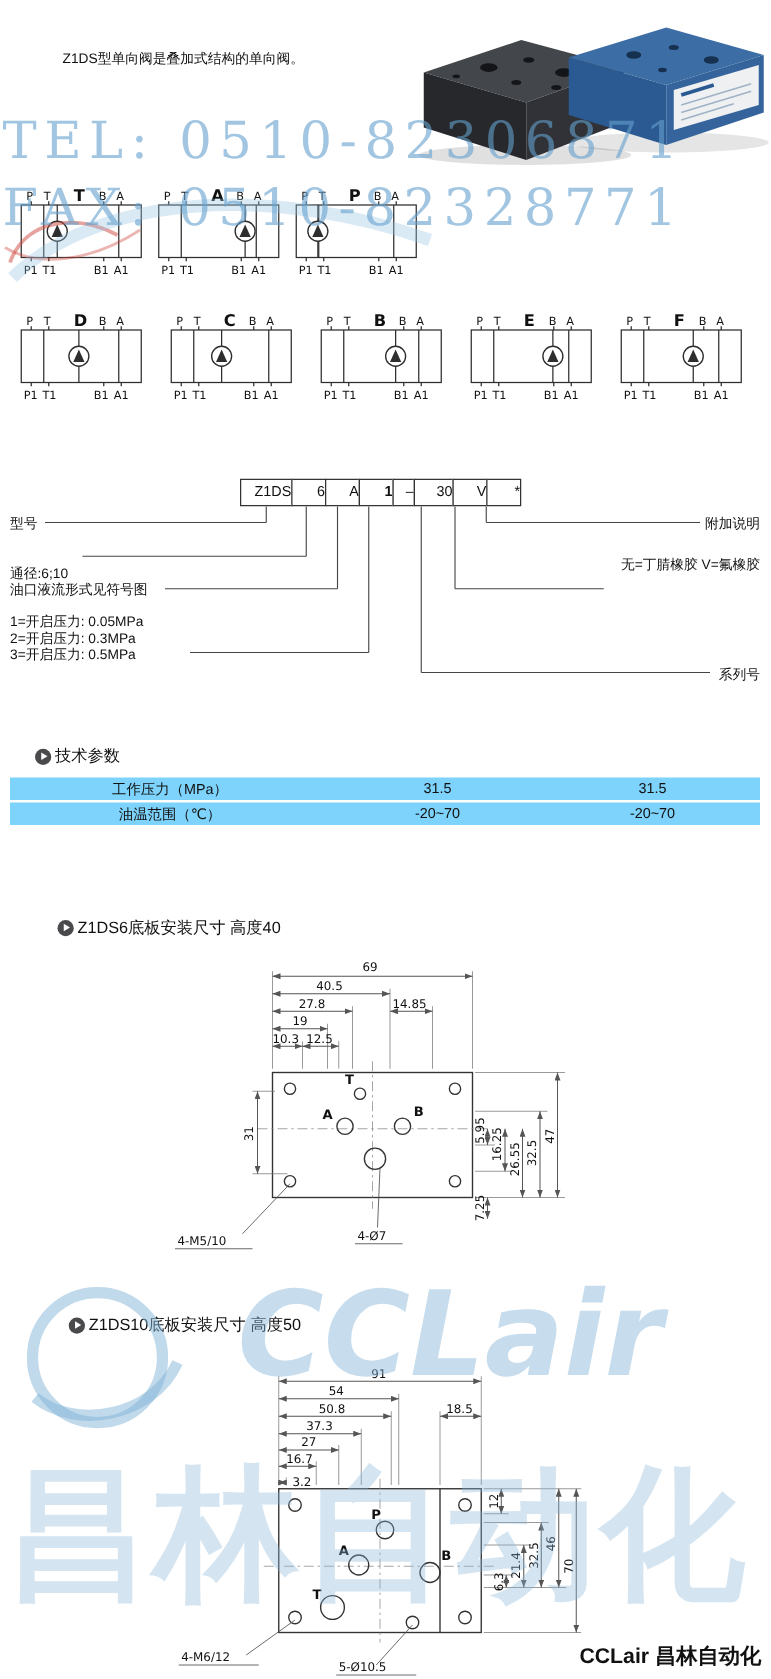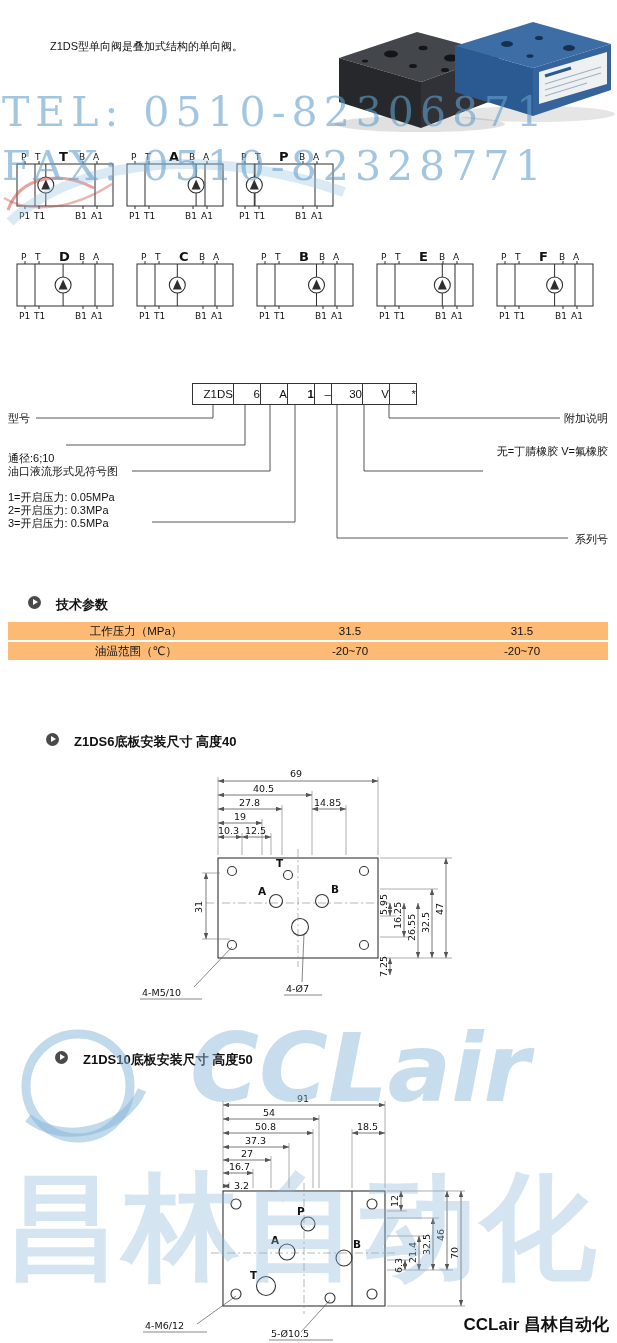"技术参数" .sec { align-items: none -> center; font-weight: bold -> normal; gap: 15px -> 3px }
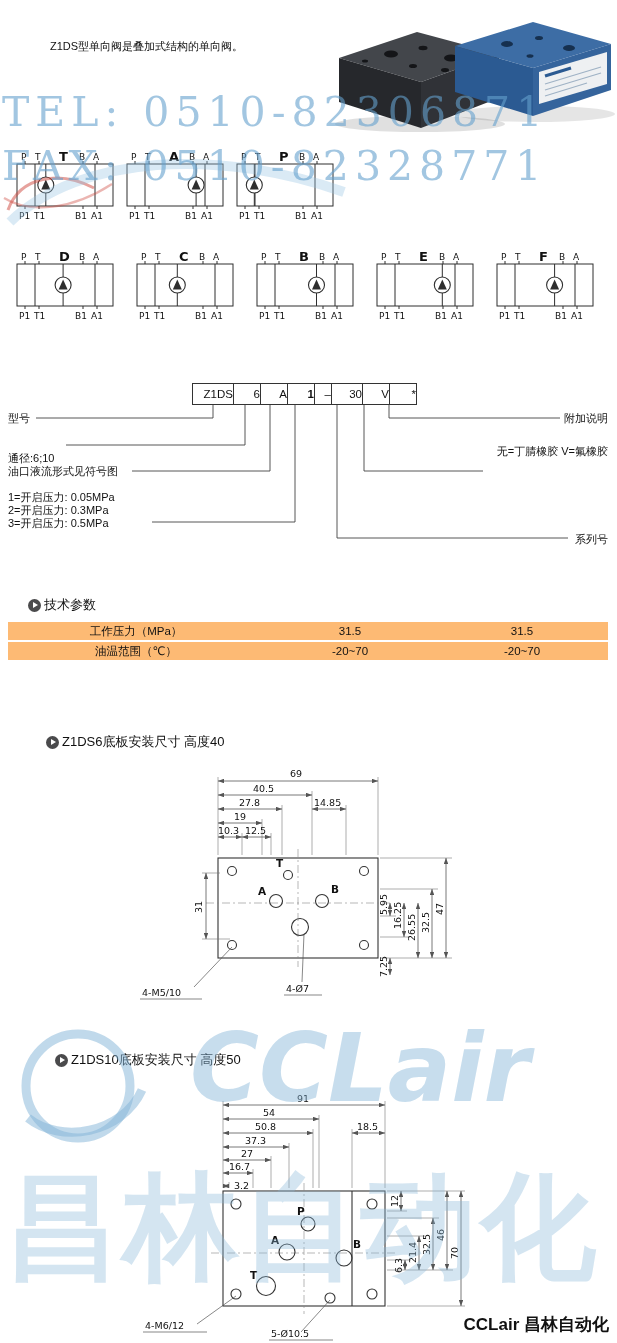"工作压力（MPa）" .tech td { background: #fdba74 -> #7dd3fc }
